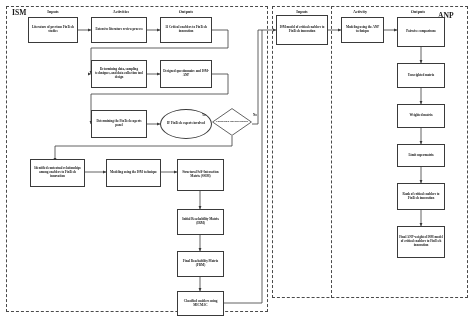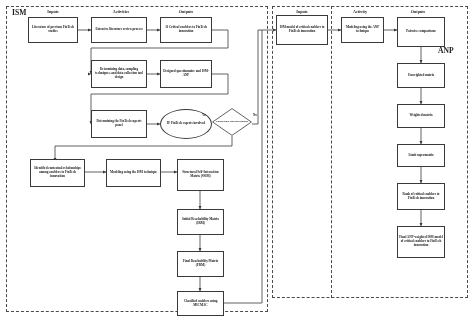"ANP" div.secthdr { margin-top: 35px -> none }
